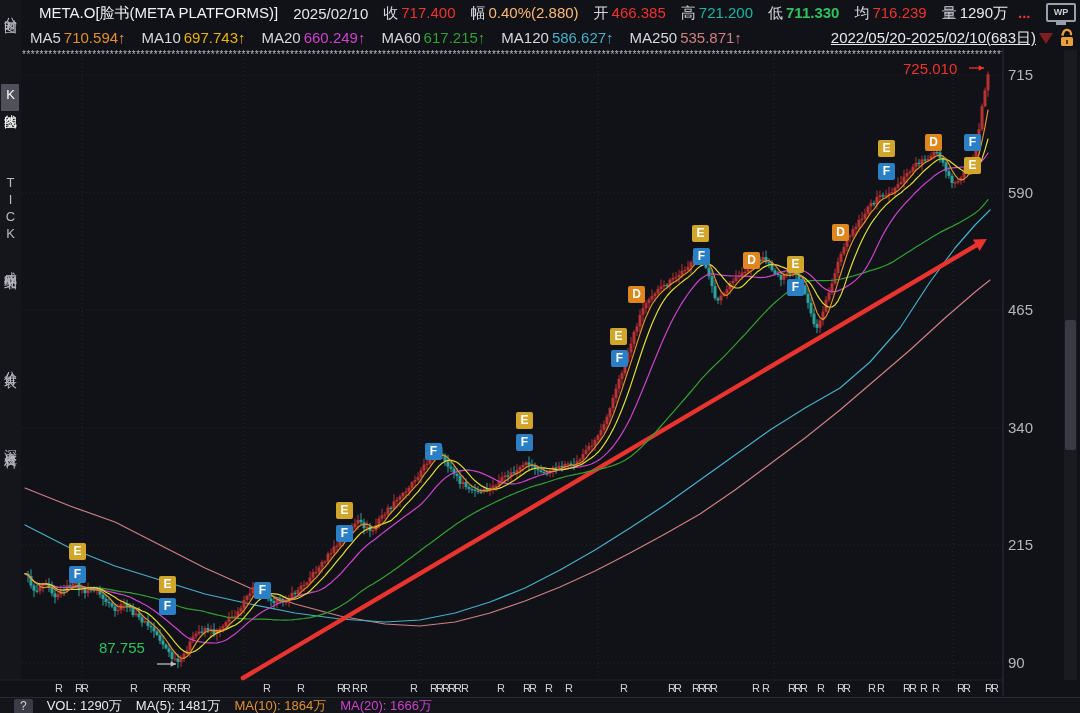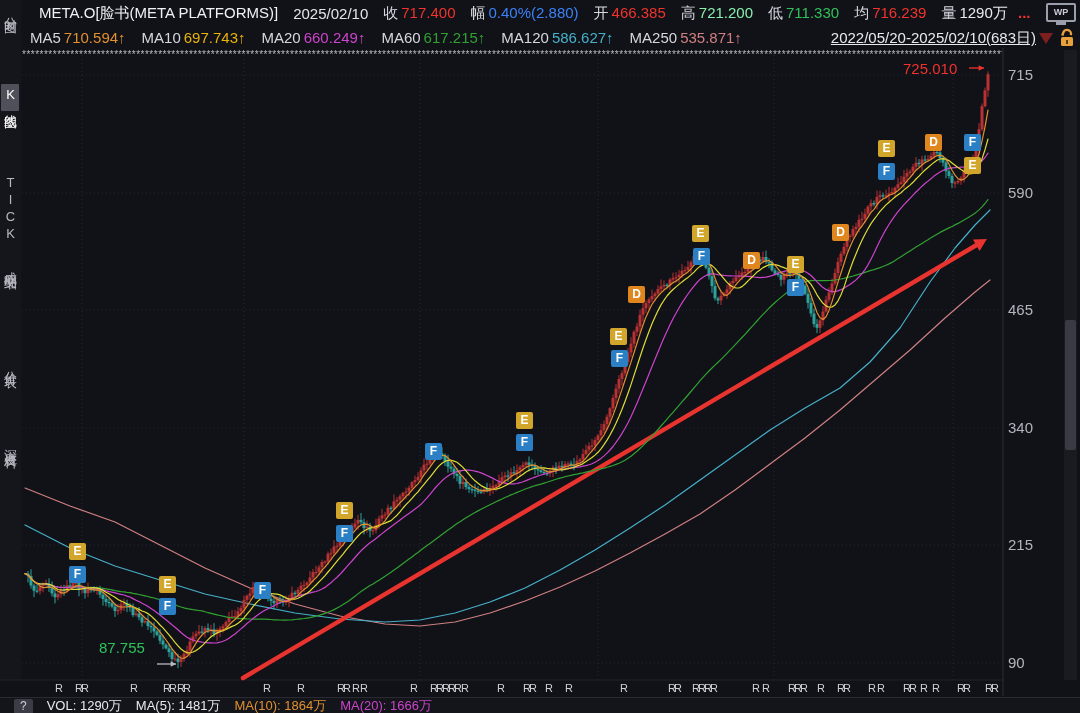"0.40%(2.880)" span { color: #3b82f6 -> #fdba74 }
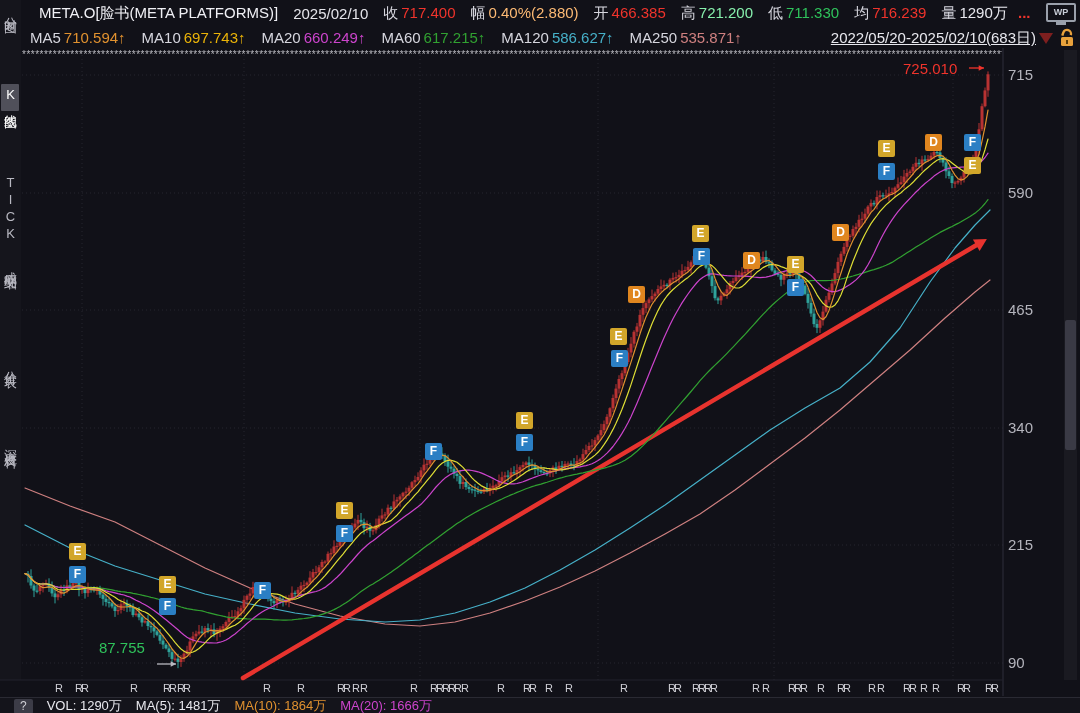"721.200" span { color: #86efac -> #14b8a6 }
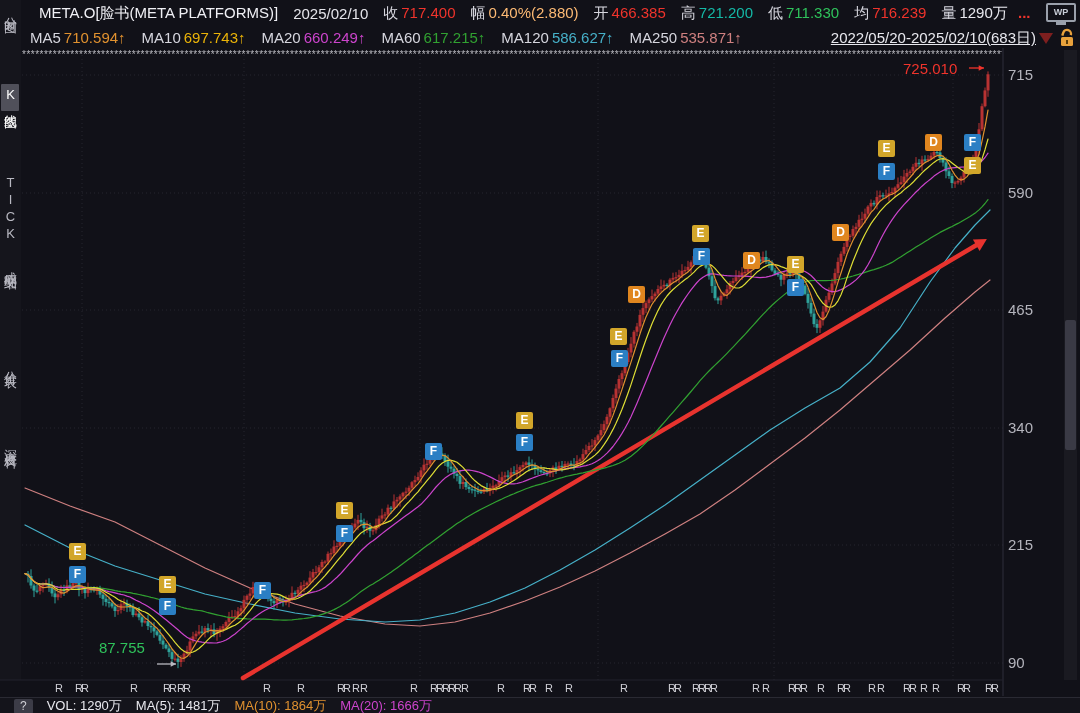"711.330" span { font-weight: none -> bold }
